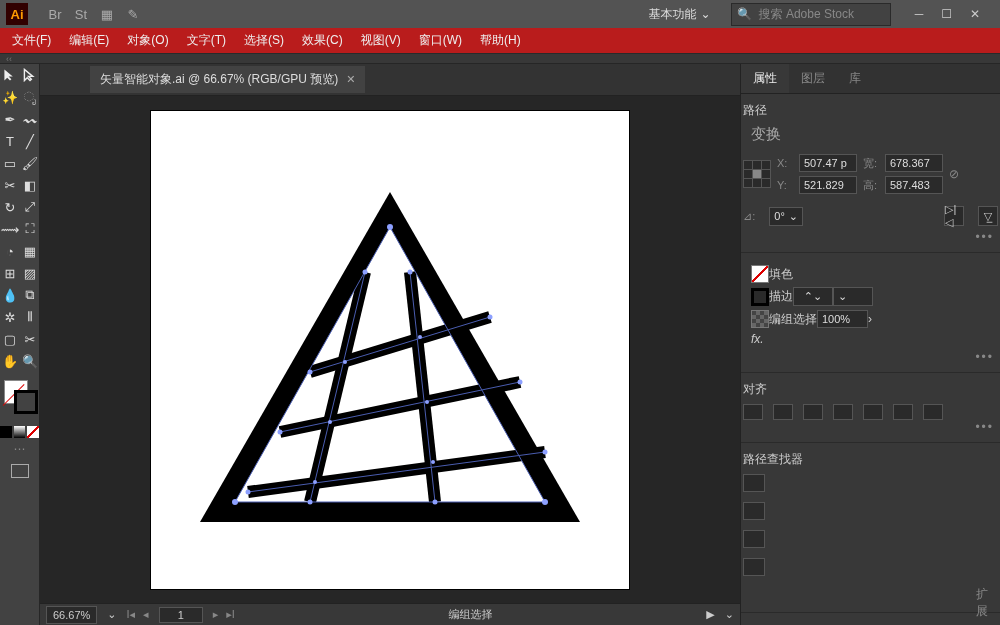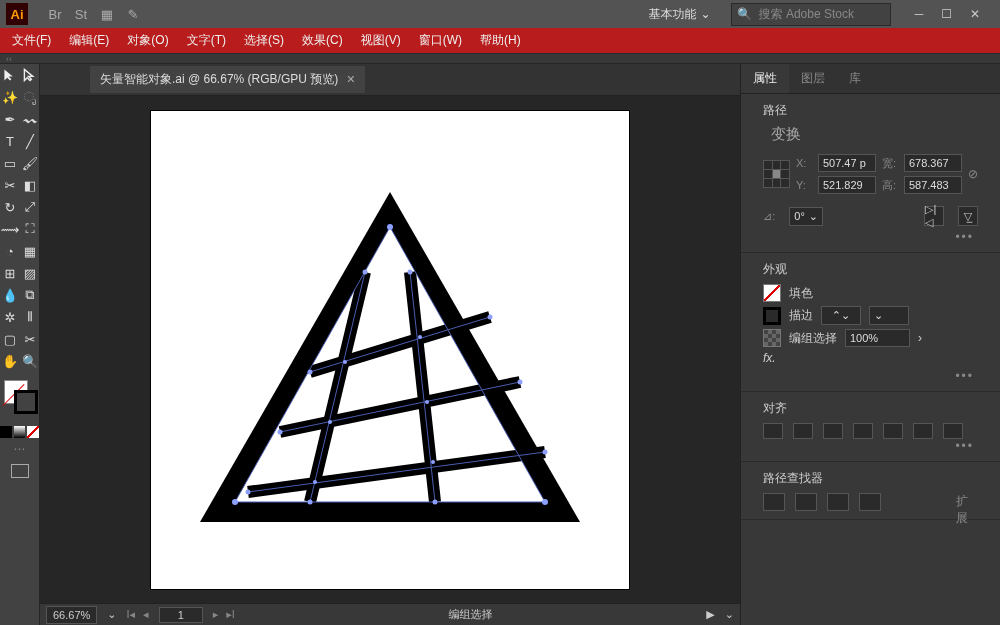"路径" .section { padding: 8px 22px -> 8px 2px }
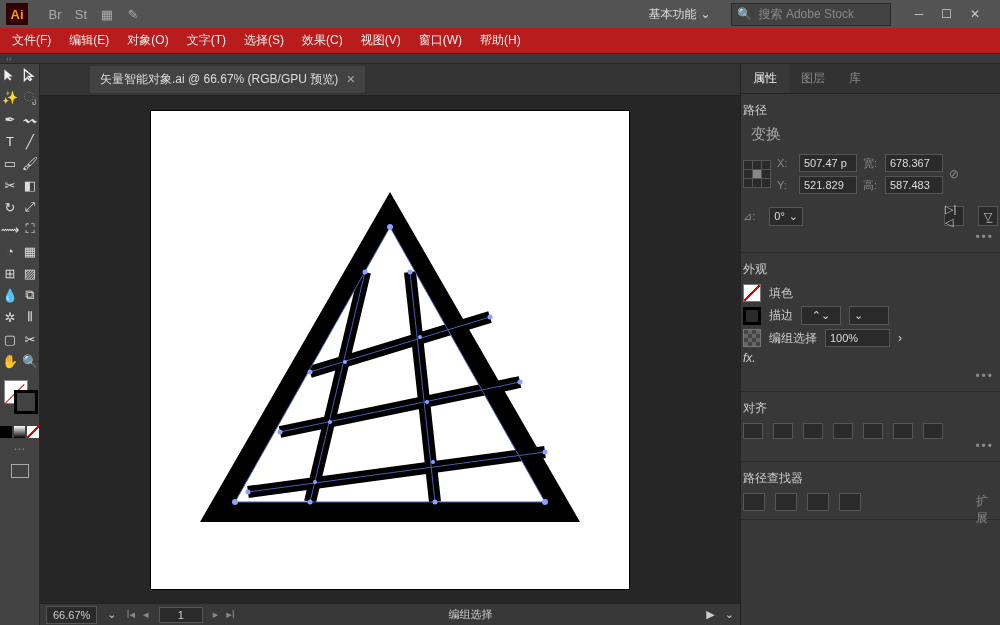"外观" div.sec-title { html: <div>外观</div> -> none }
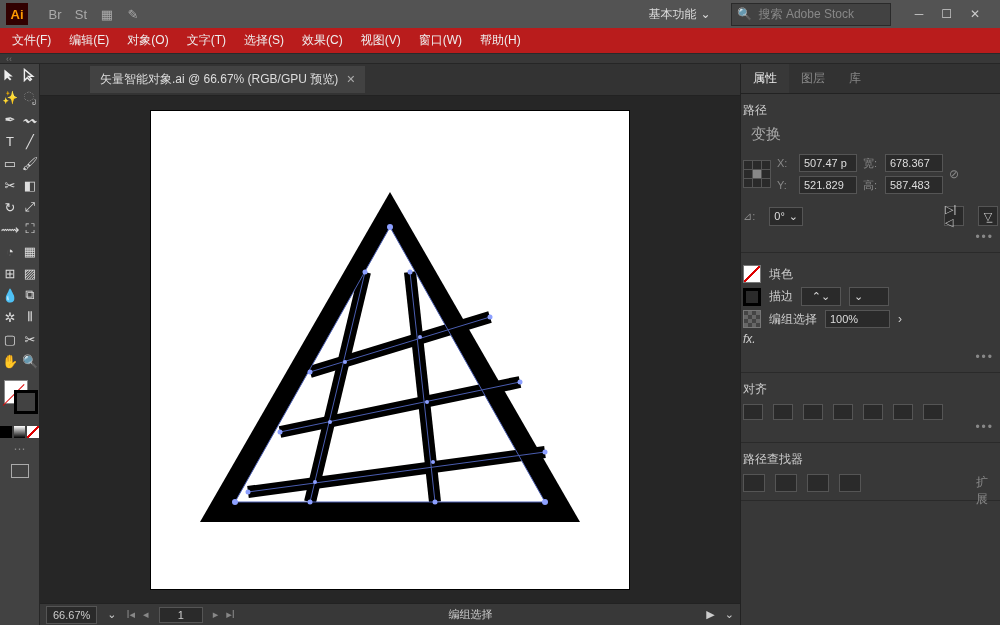"填色" .approw { gap: 8px -> none; margin: 4px 0 -> 4px 8px }
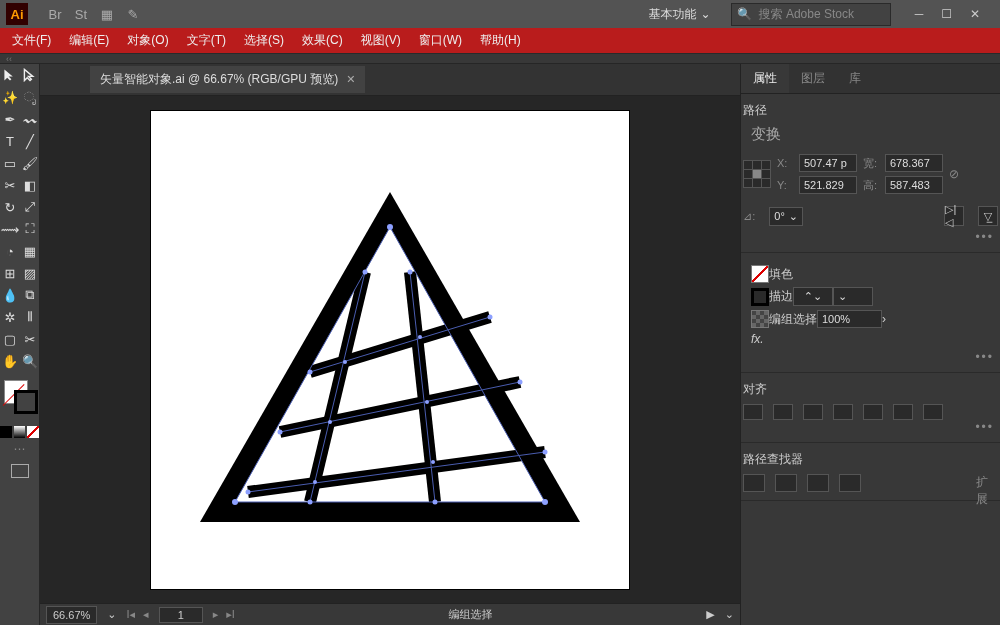"100%" span.inp { width: 65px -> 51px }
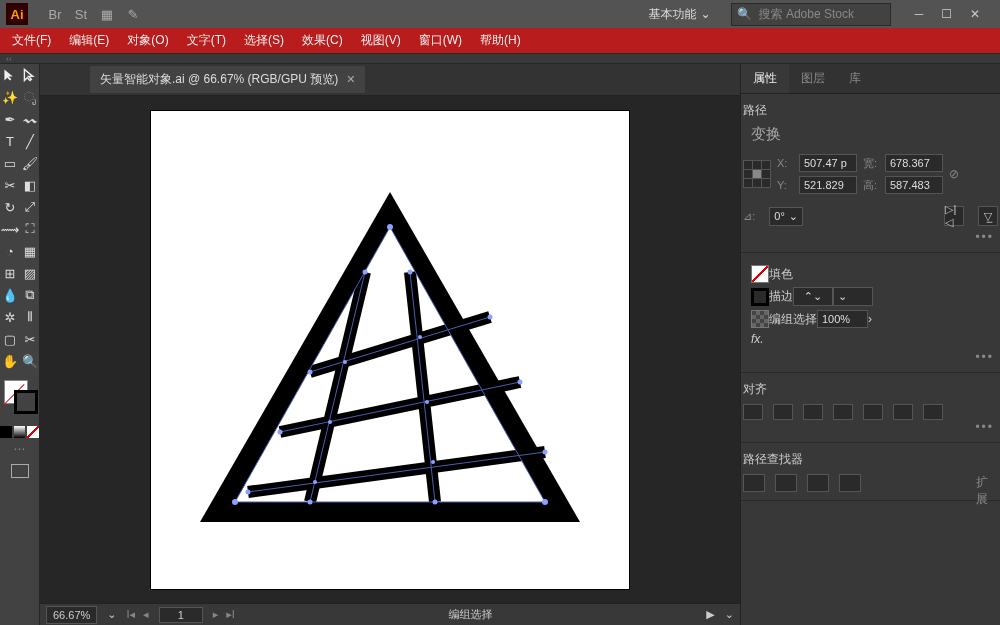"扩展" .pf-row { flex-direction: none -> column }
